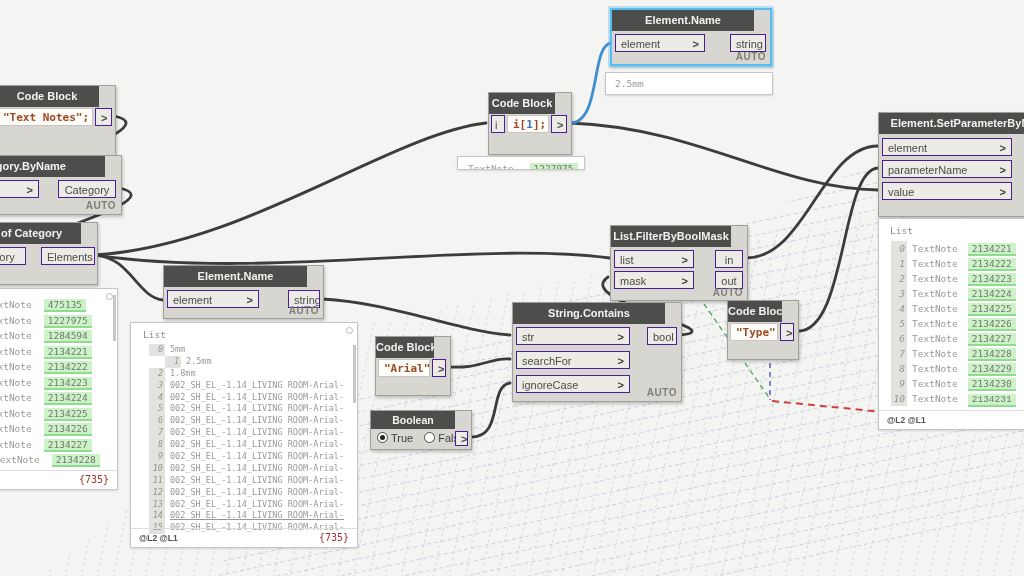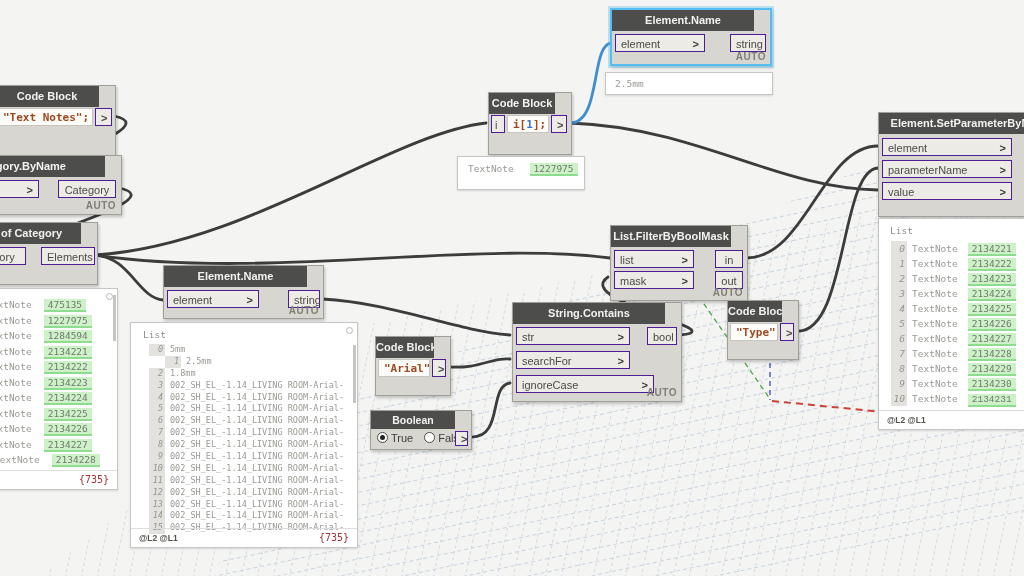"TextNote 1227975" div.preview { height: 34px -> 14px }
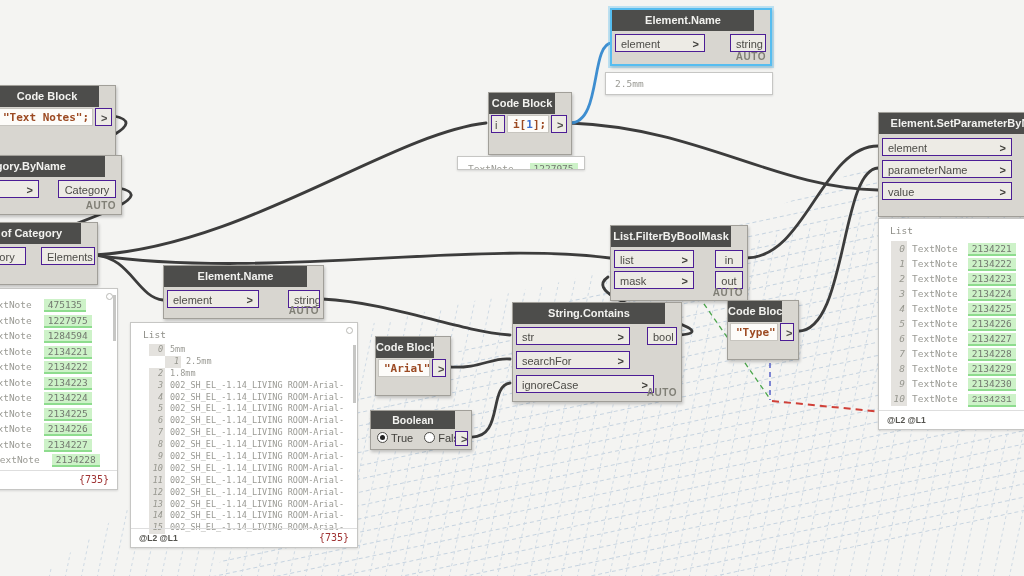"ignoreCase" div.chip { width: 138px -> 114px }
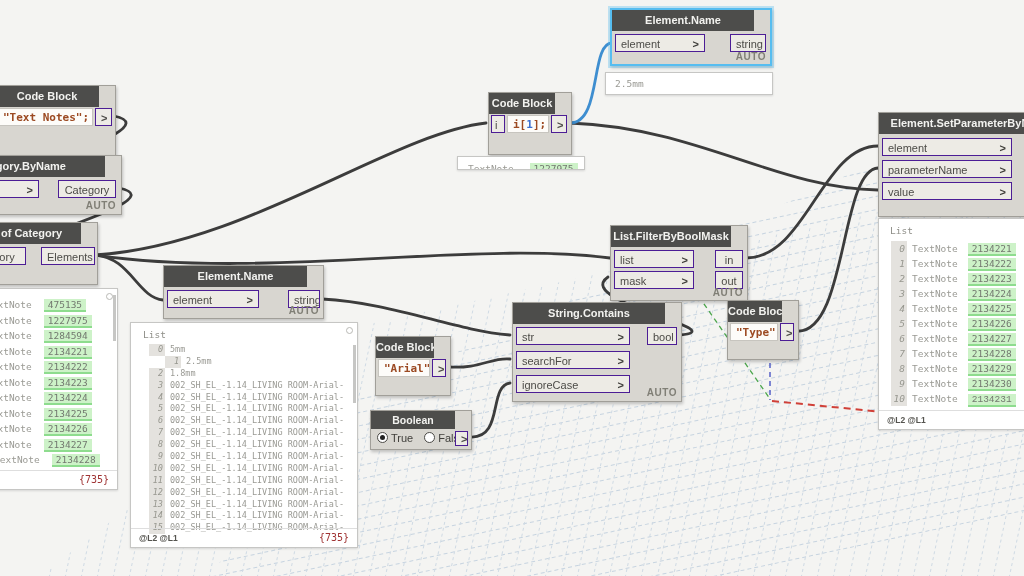"14 002_SH_EL_-1.14_LIVING ROOM-Arial-" div.mrow { text-decoration: none -> underline }
